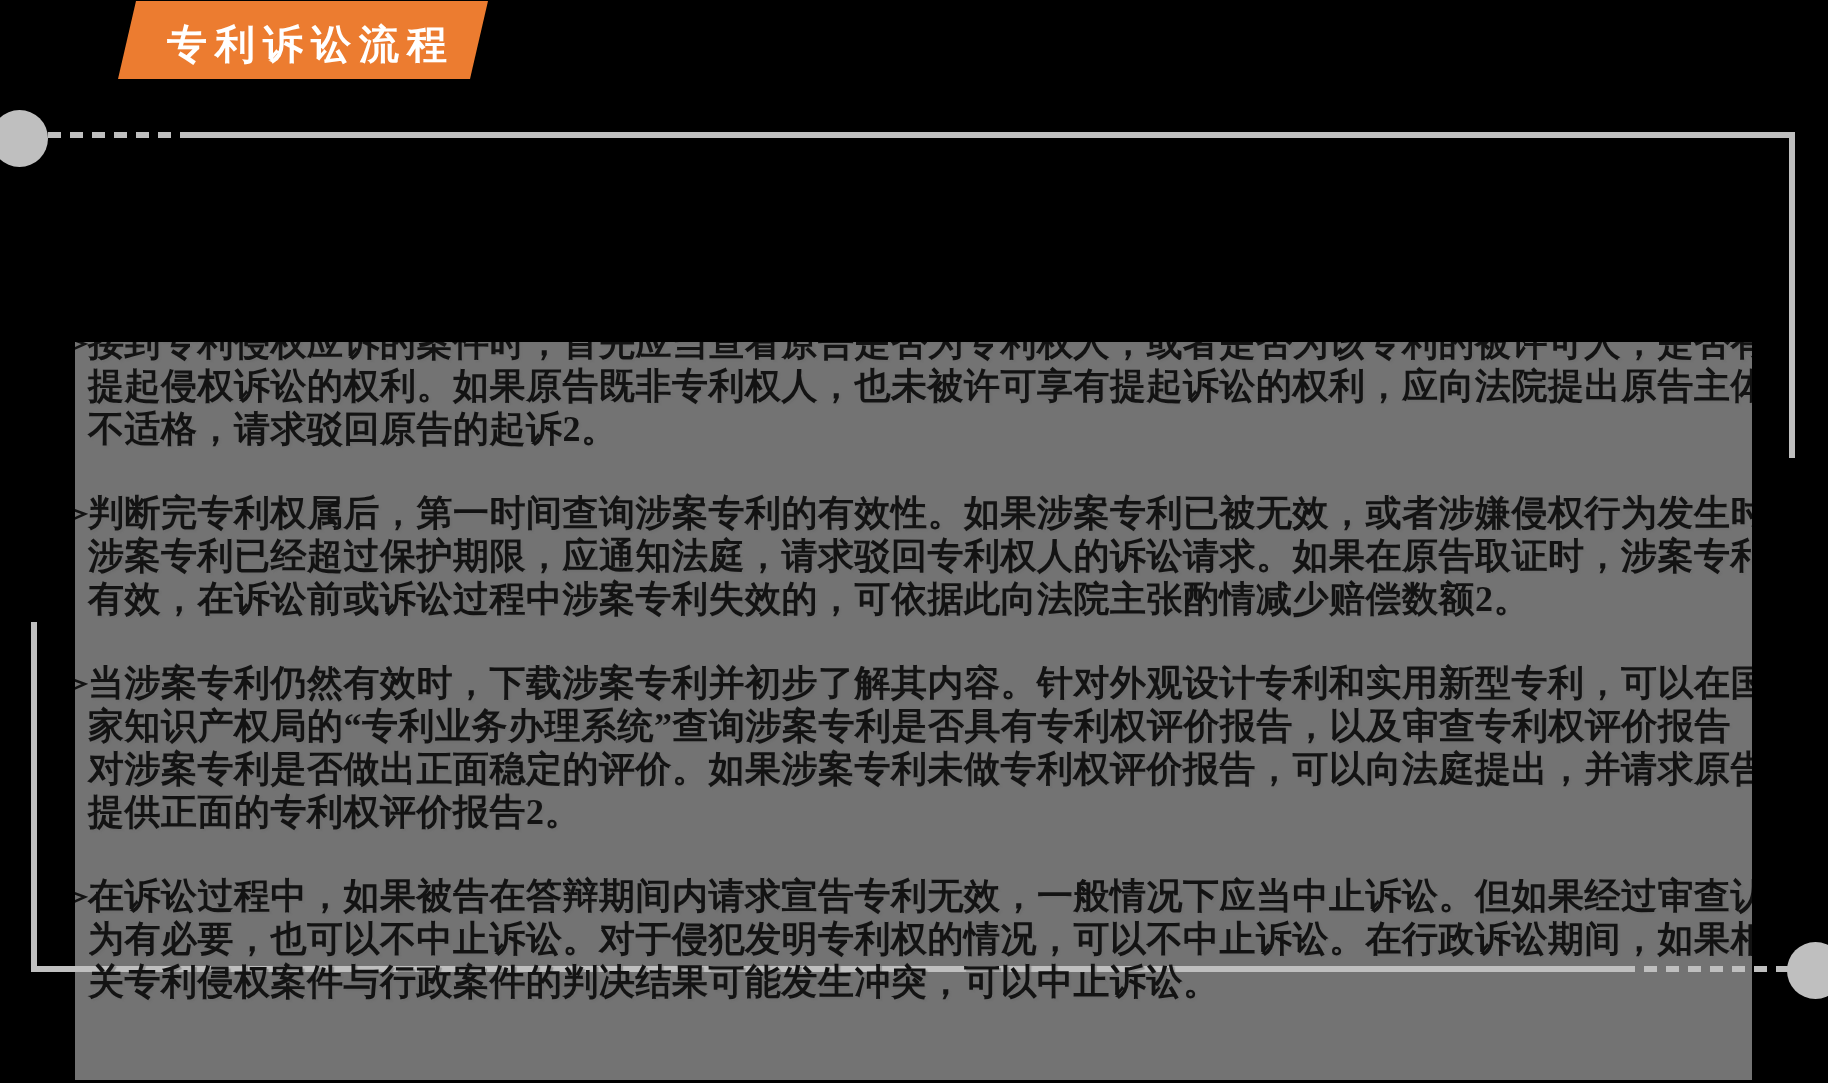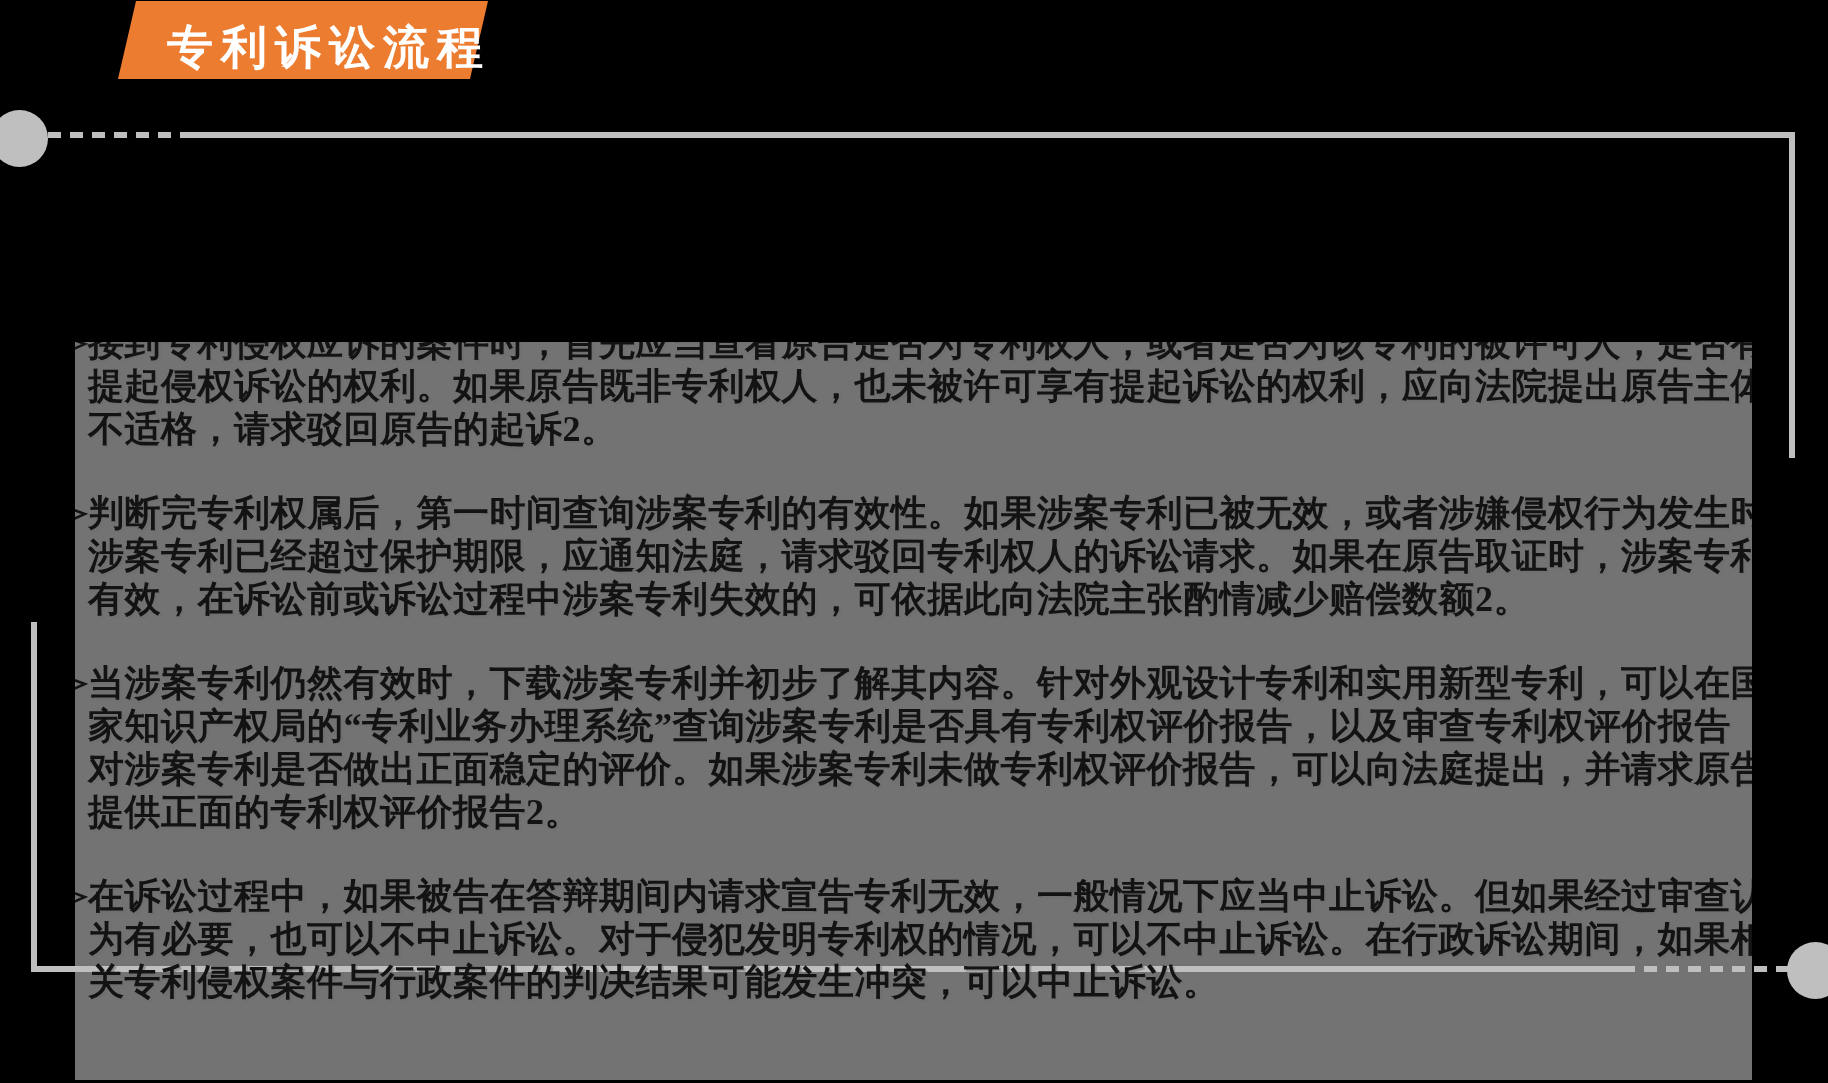"专利诉讼流程" .badge-label { font-size: 46px -> 40px }
